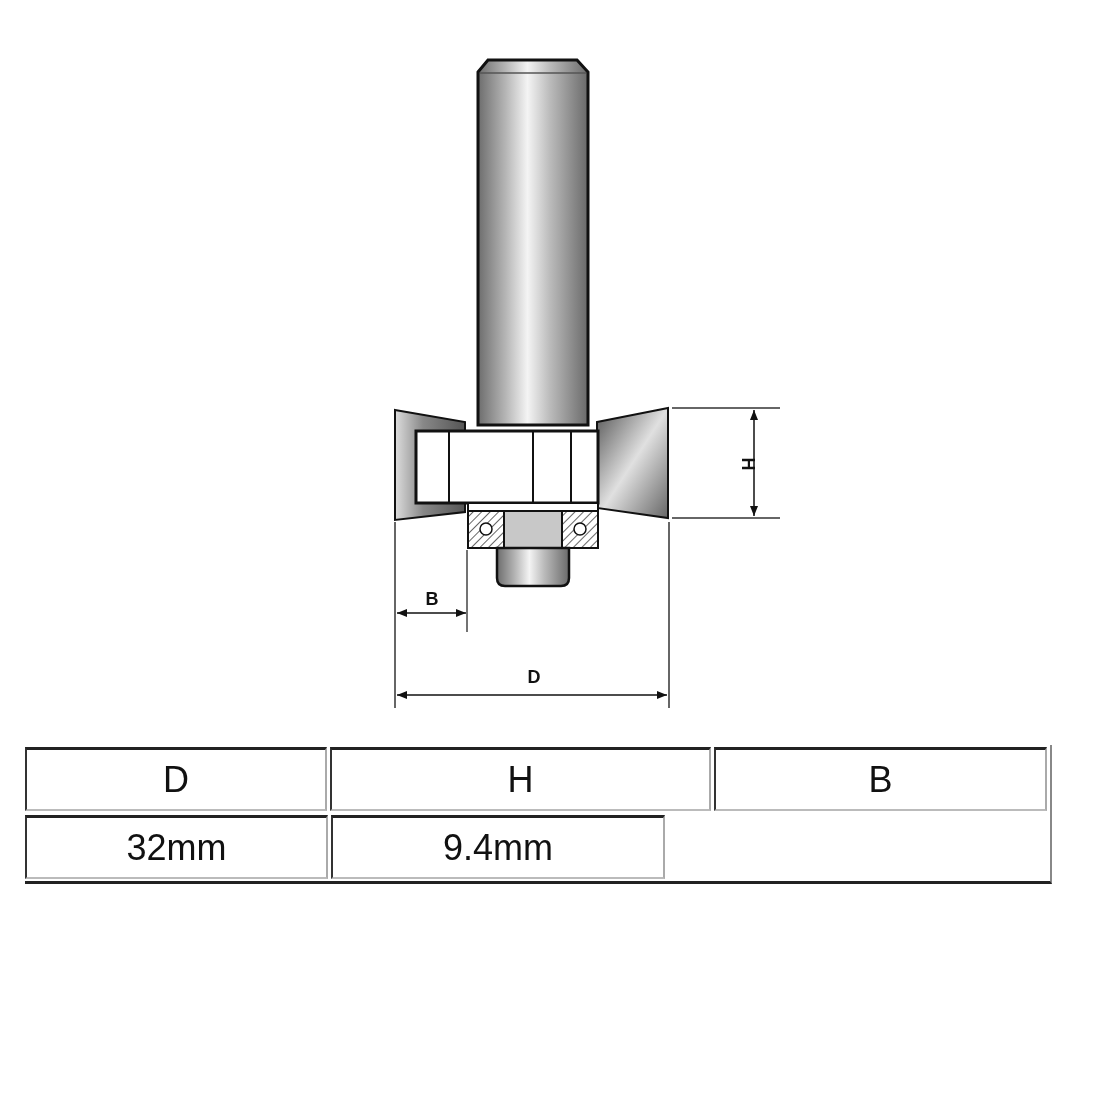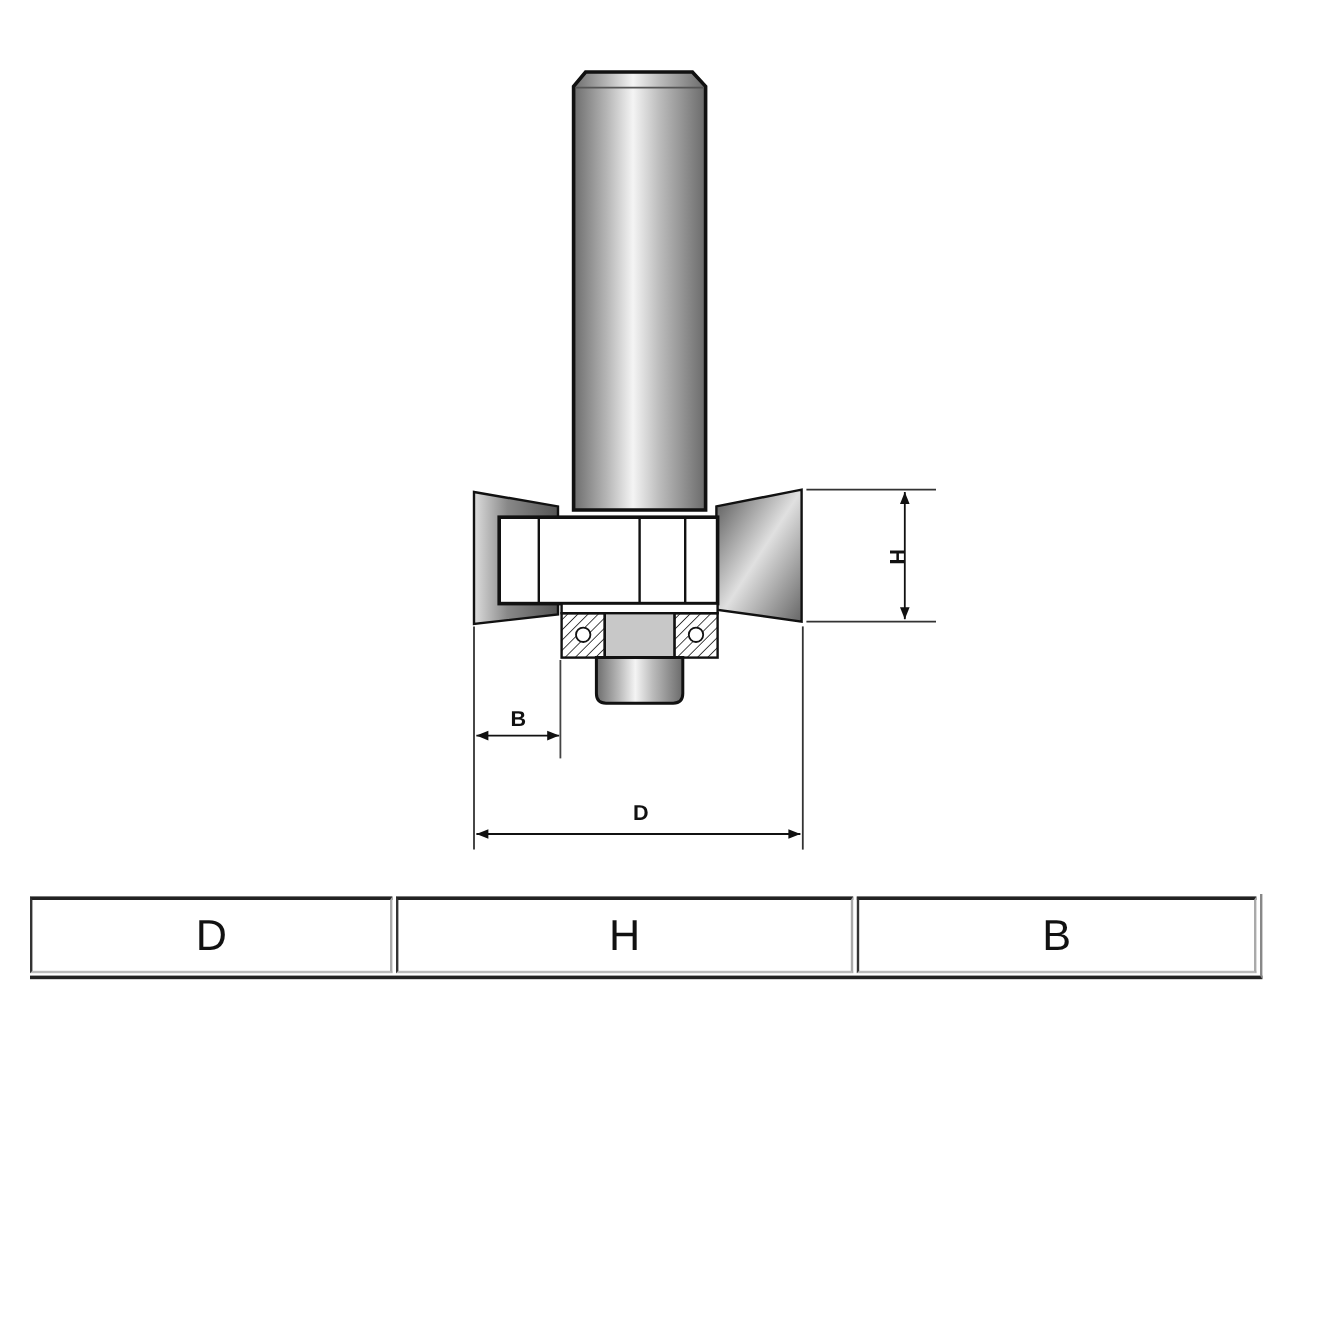"32mm" div.cell { html: none -> <div>32mm</div> }
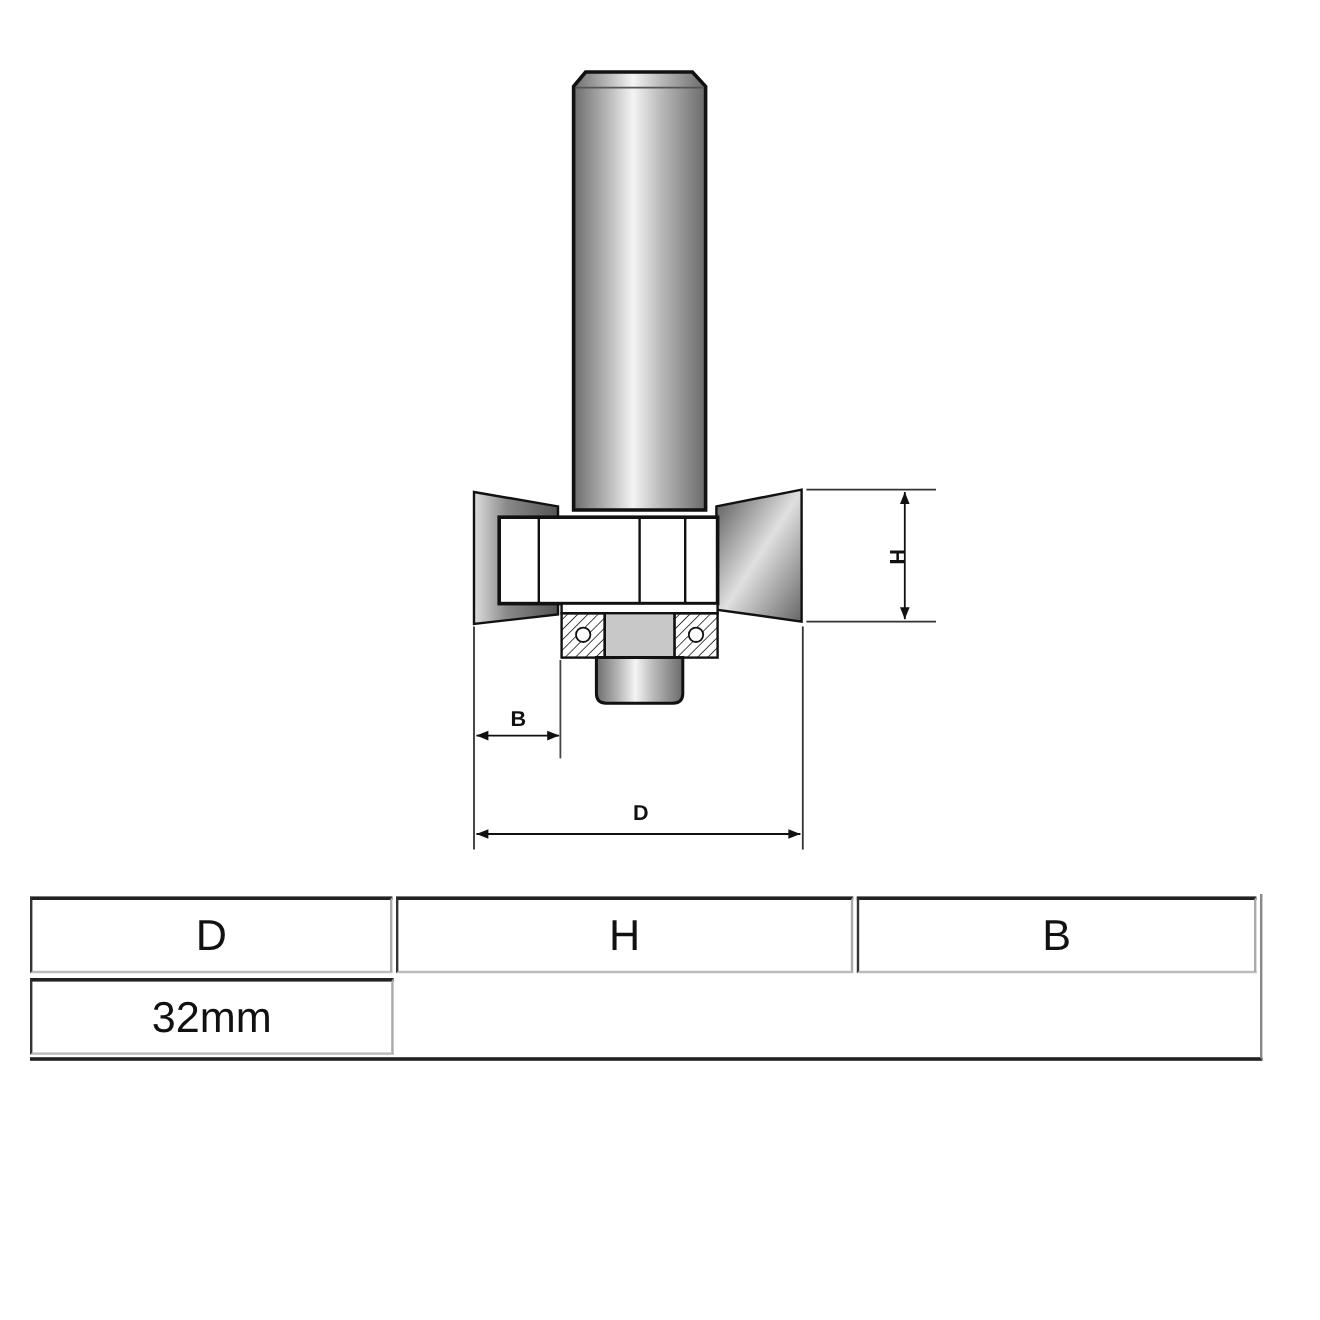"9.4mm" div.cell { html: none -> <div>9.4mm</div> }
